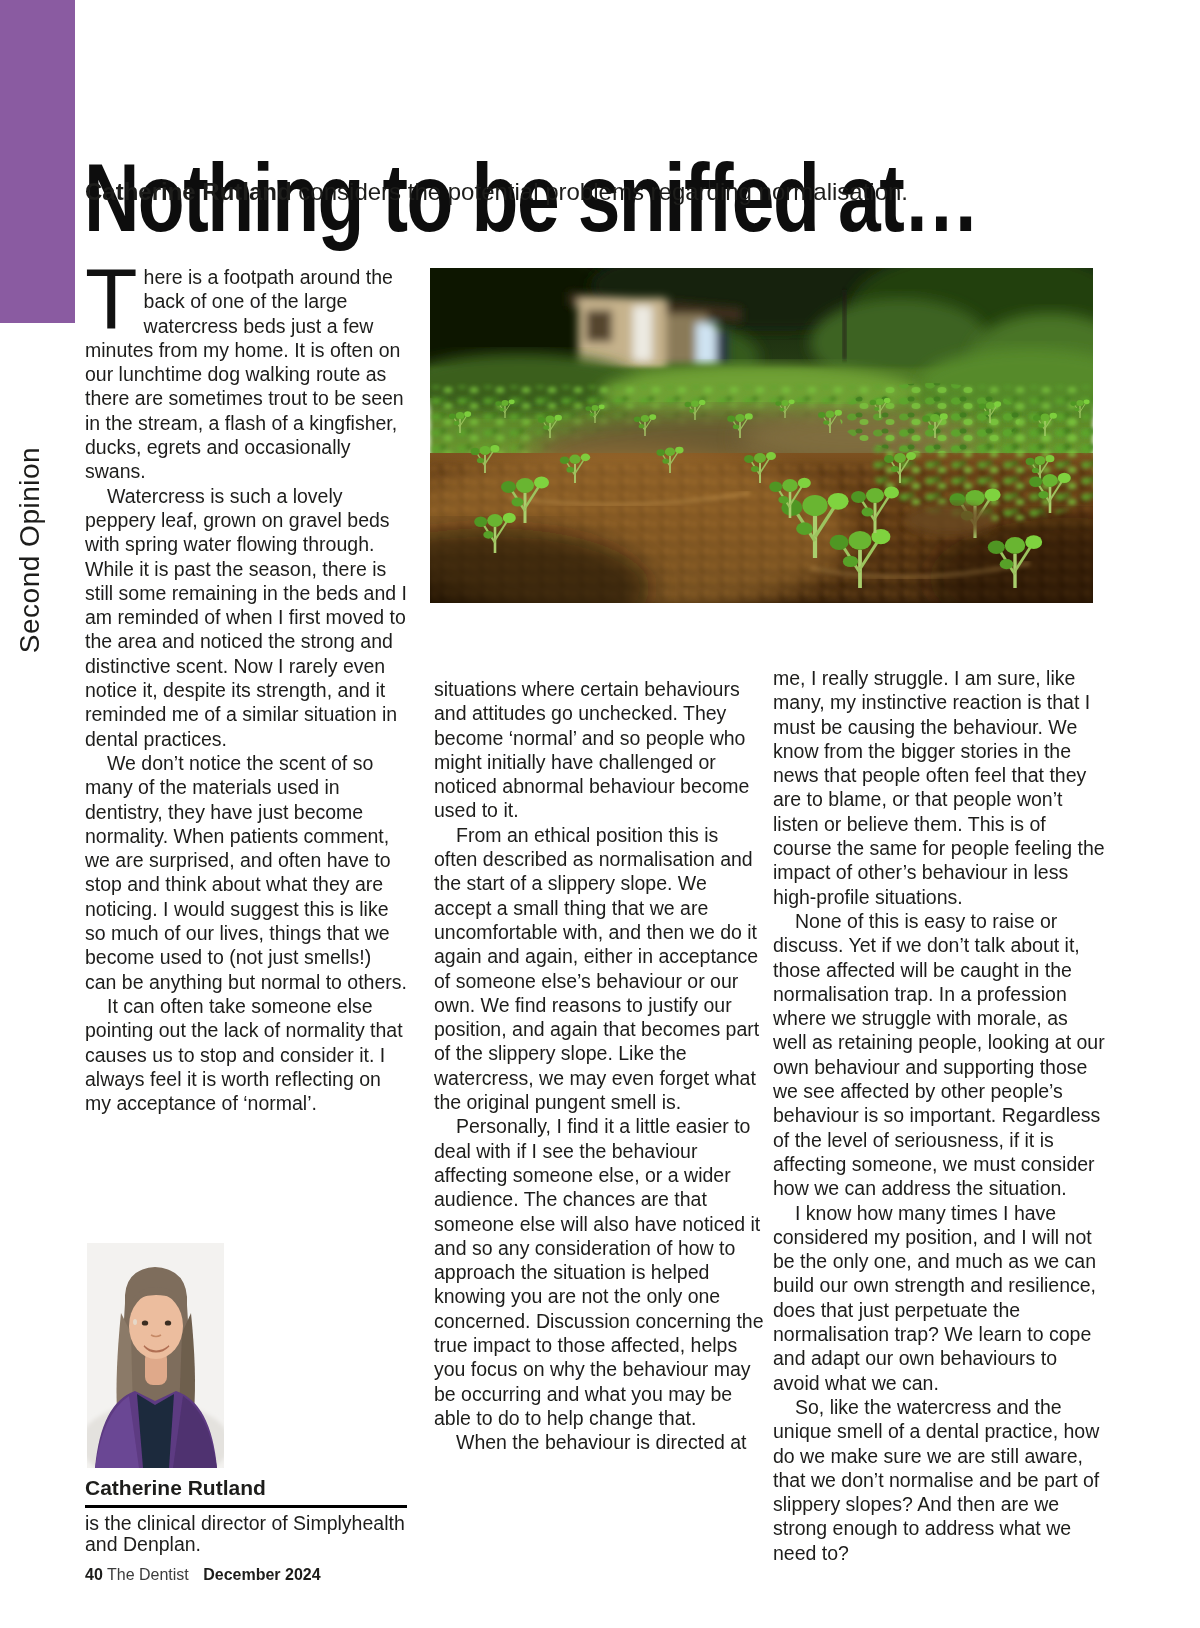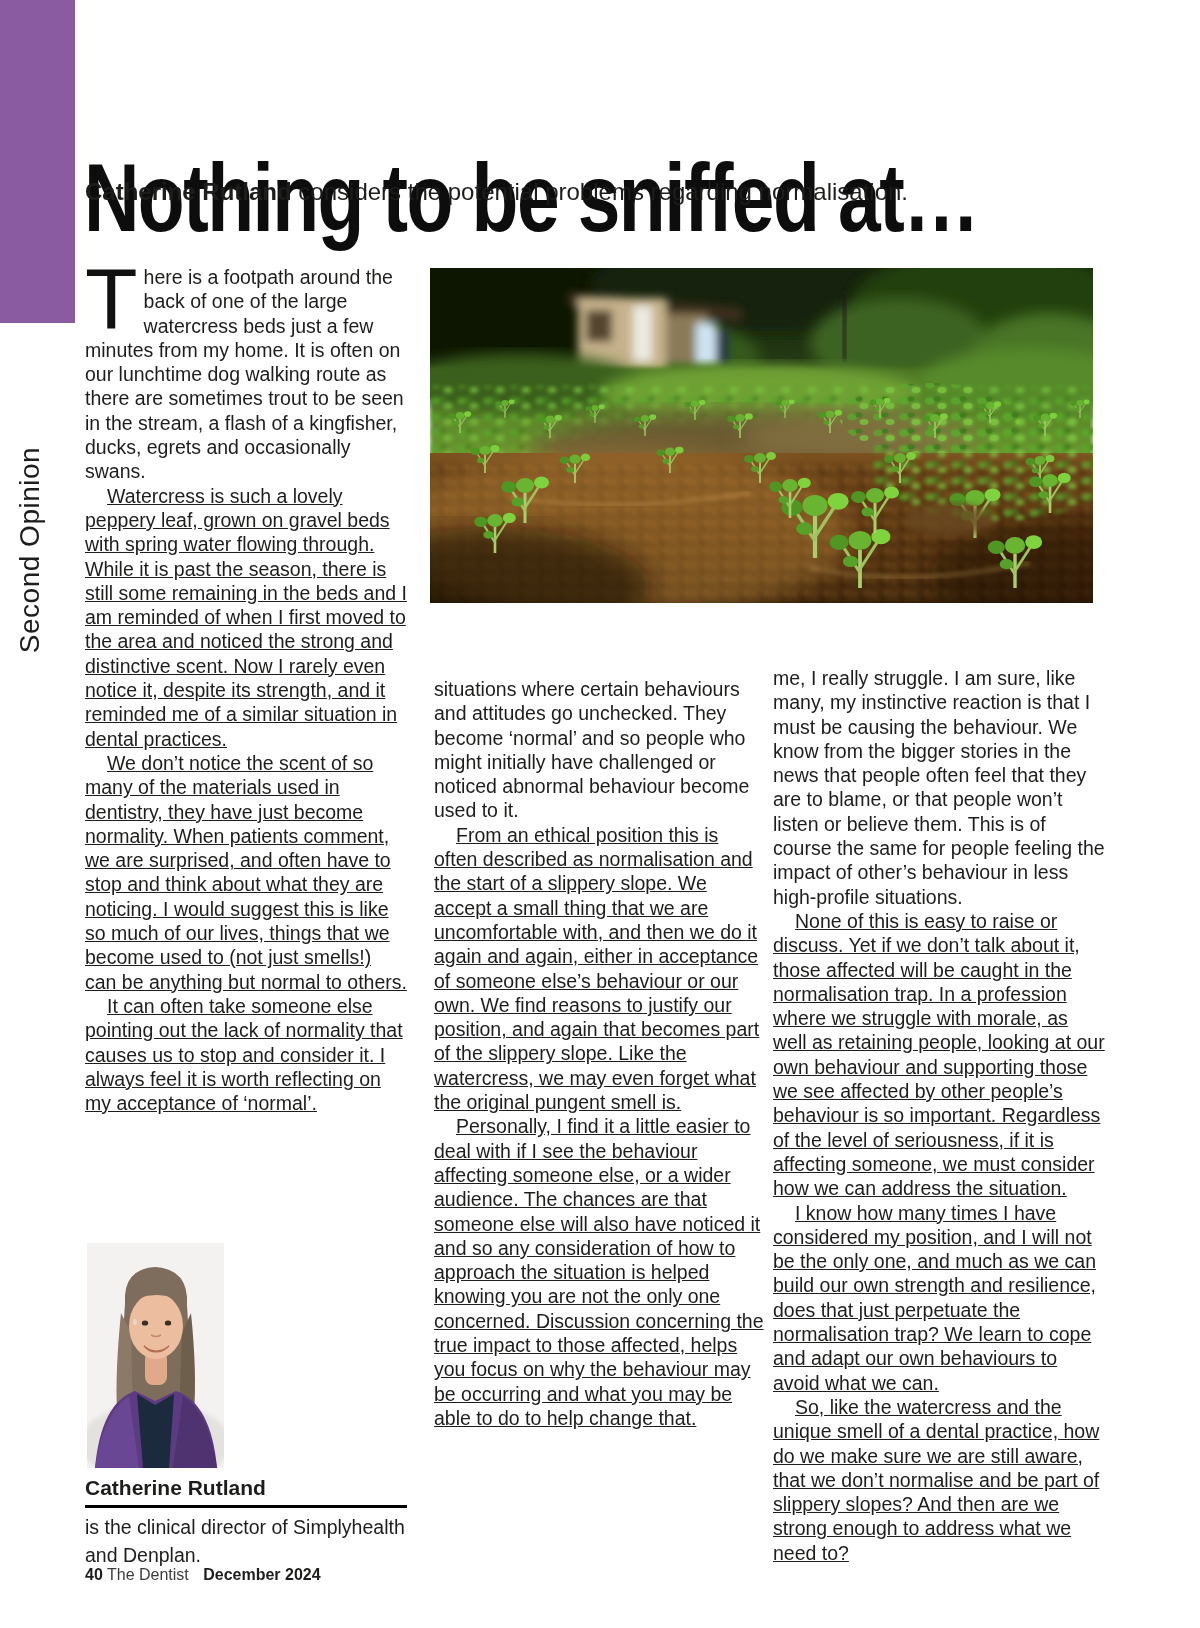"Watercress is such a lovely" .col p + p { text-decoration: underline -> none }
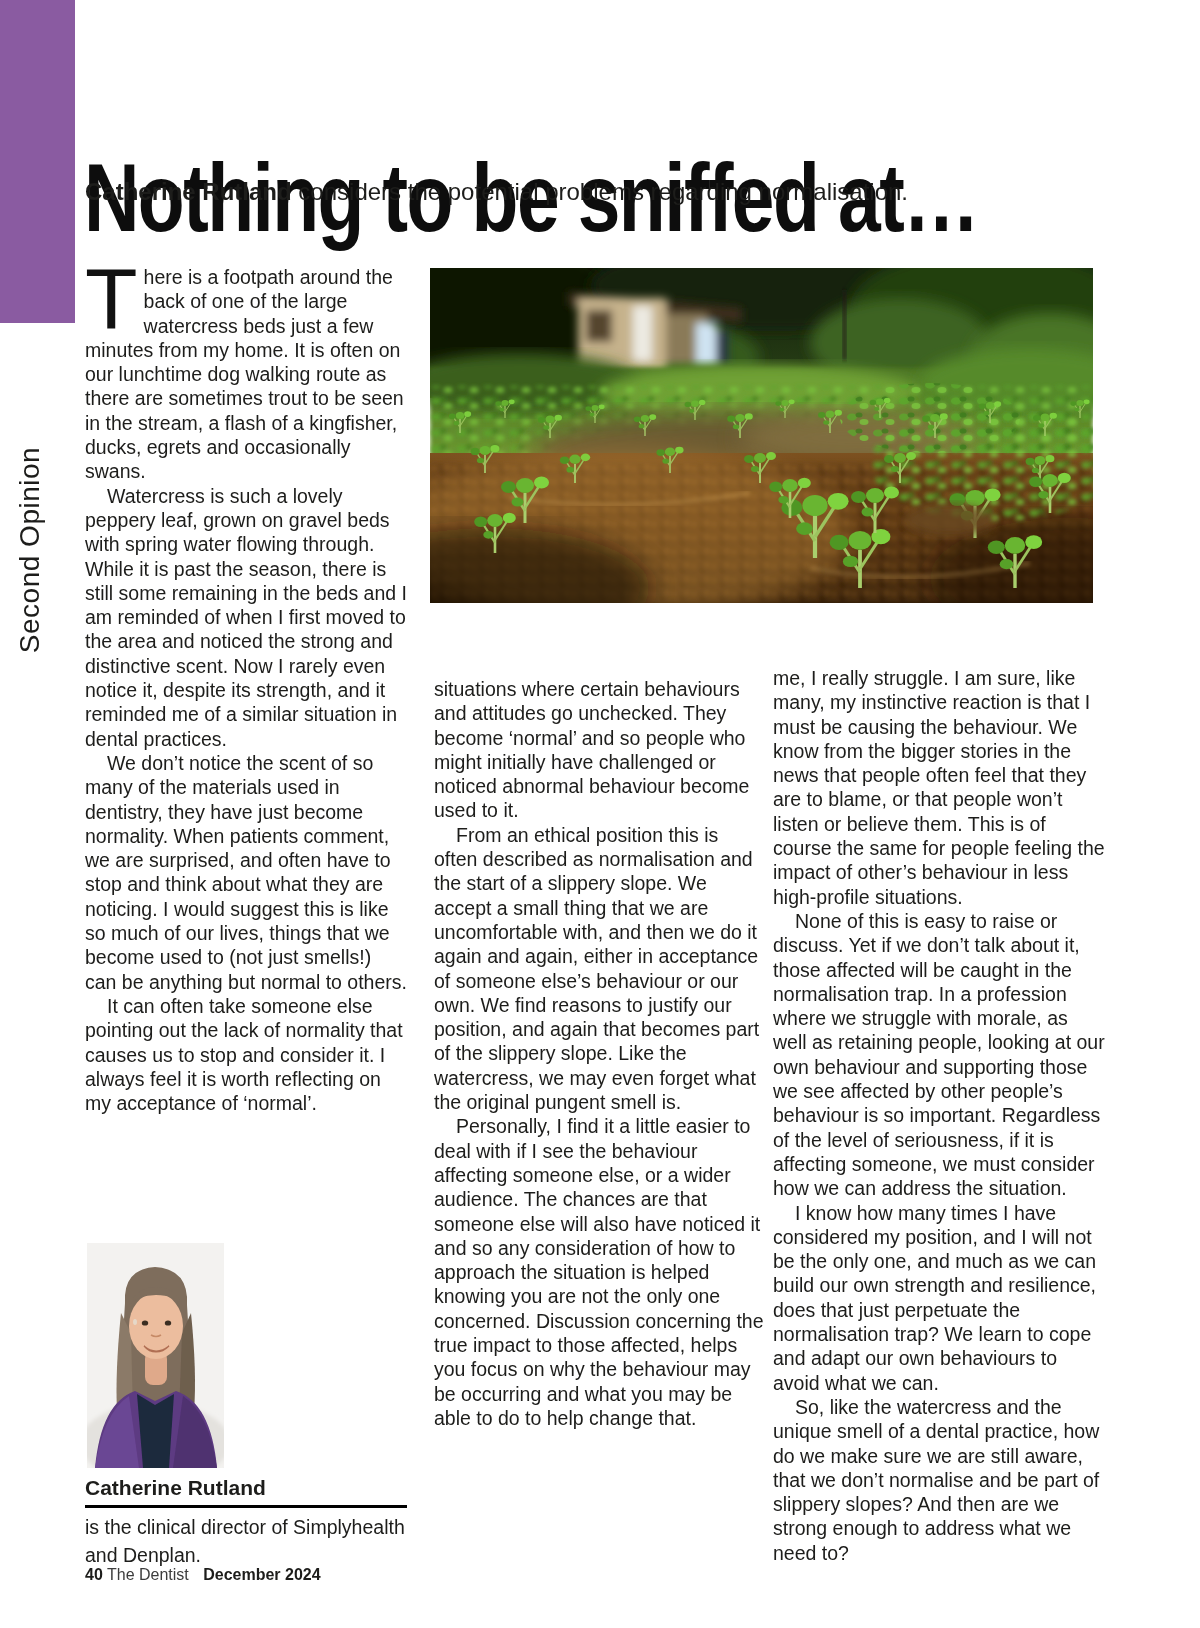"When the behaviour is directed" p { html: none -> <p>When the behaviour is directed at</p> }
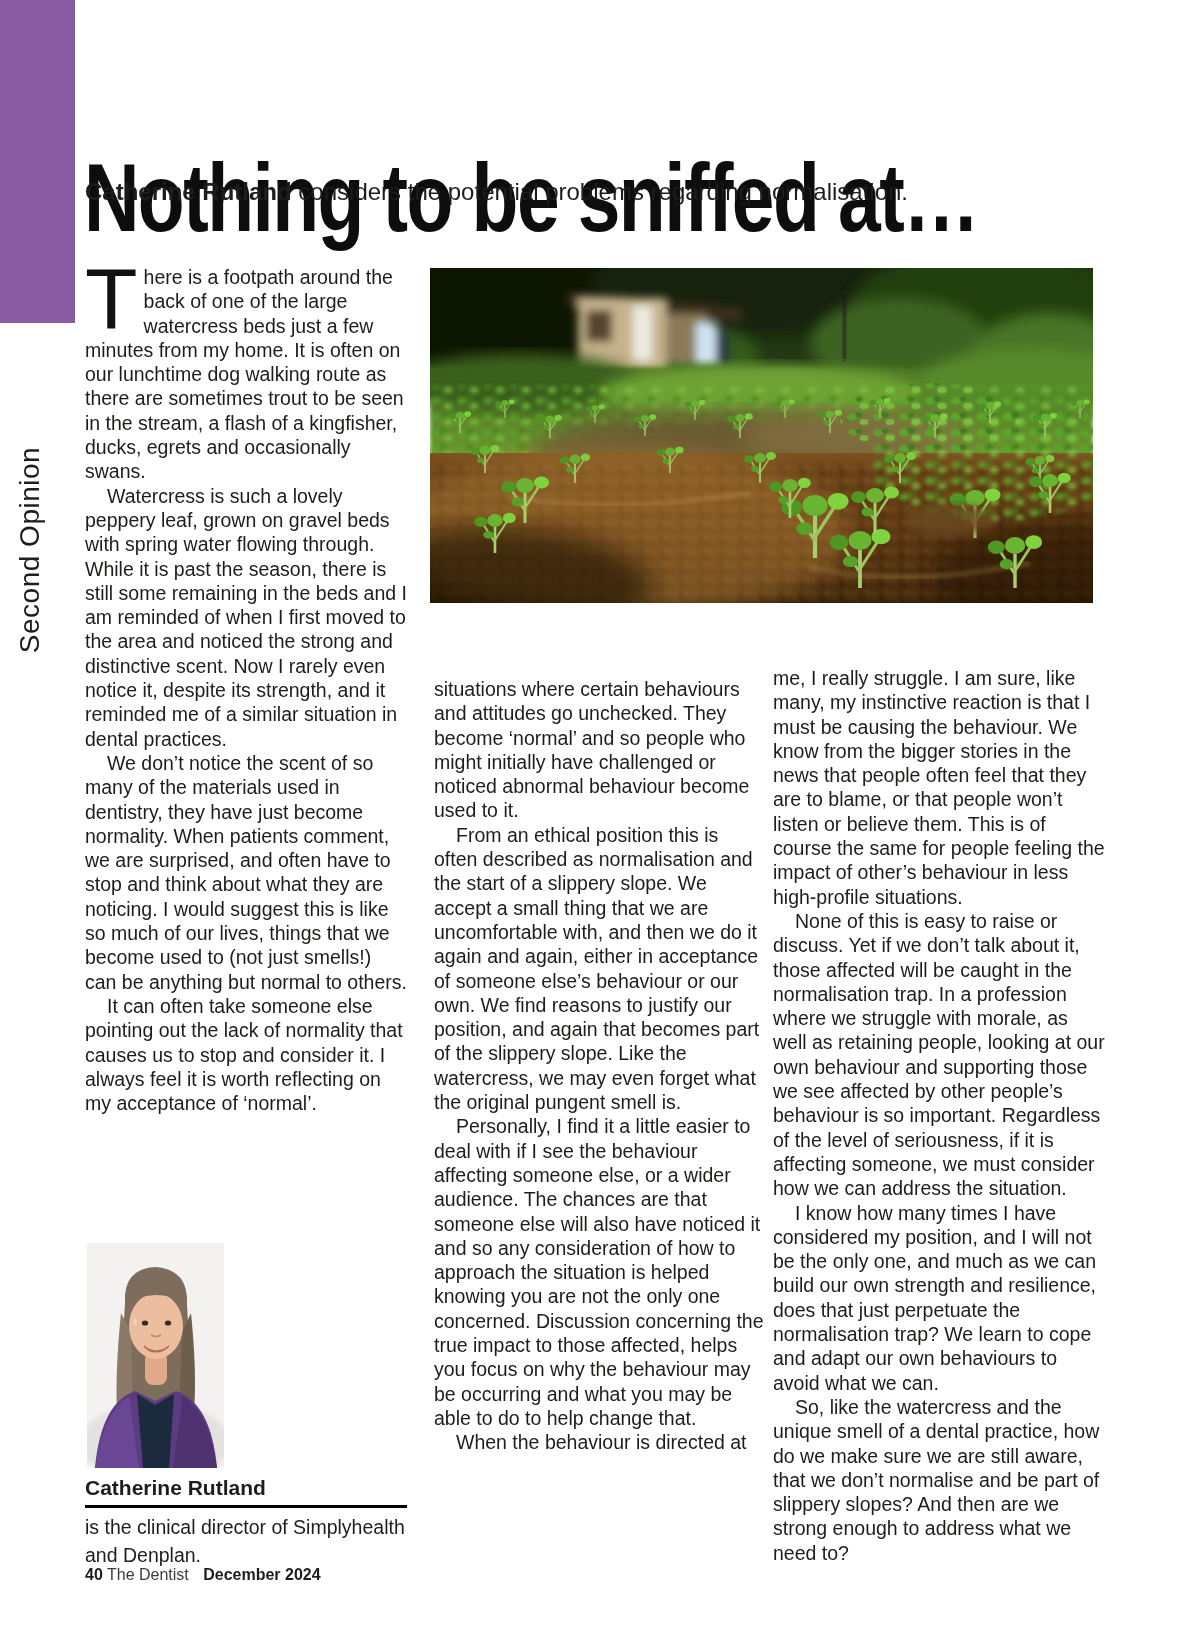"is the clinical director of" .bio-desc { line-height: 28px -> 21px }
